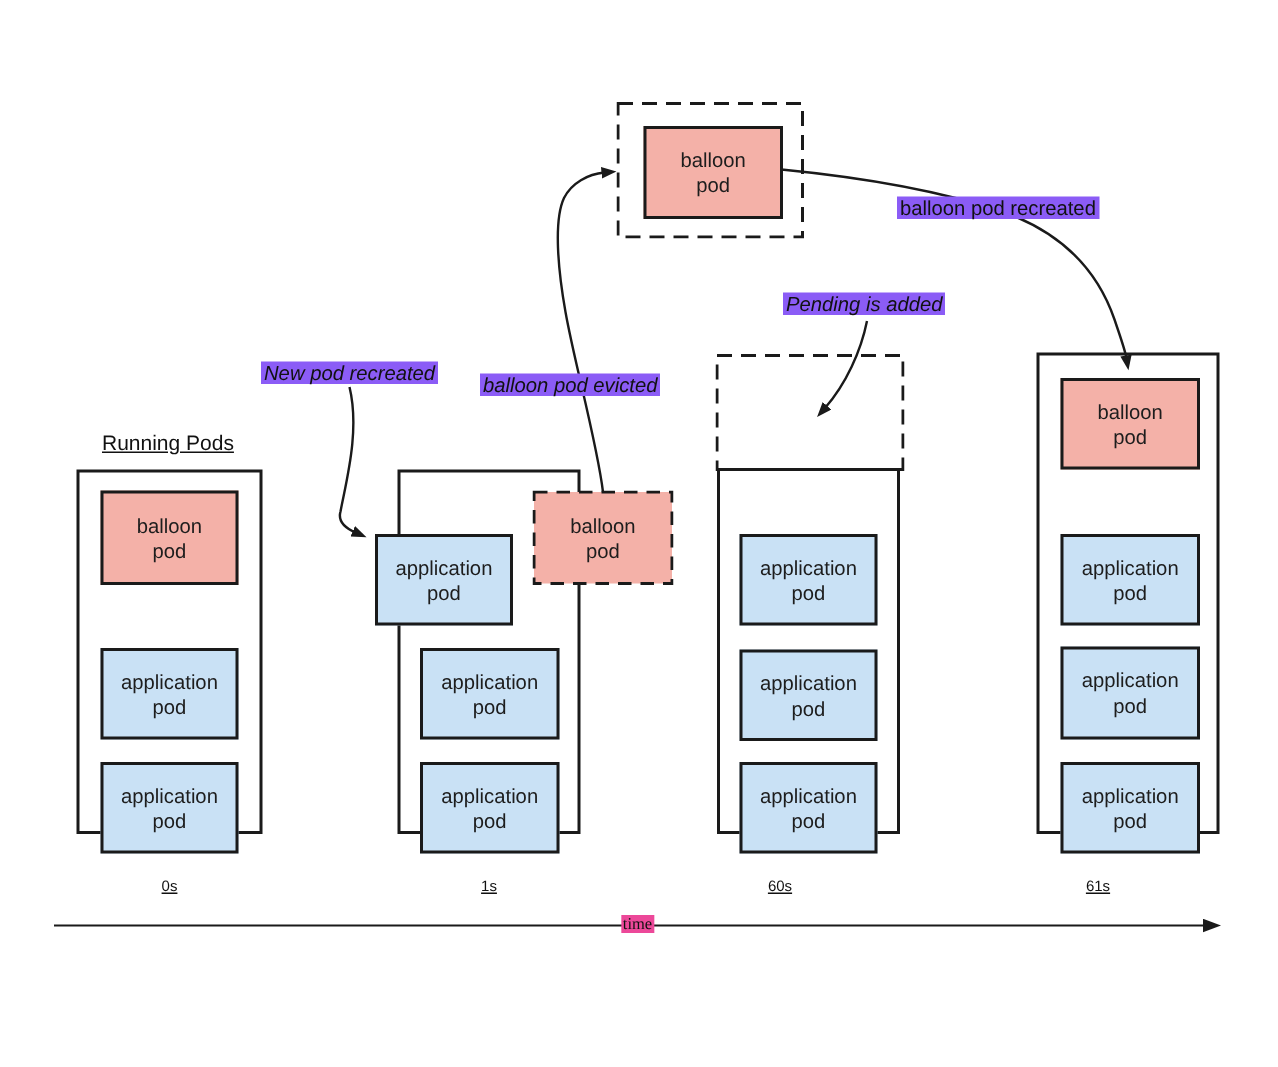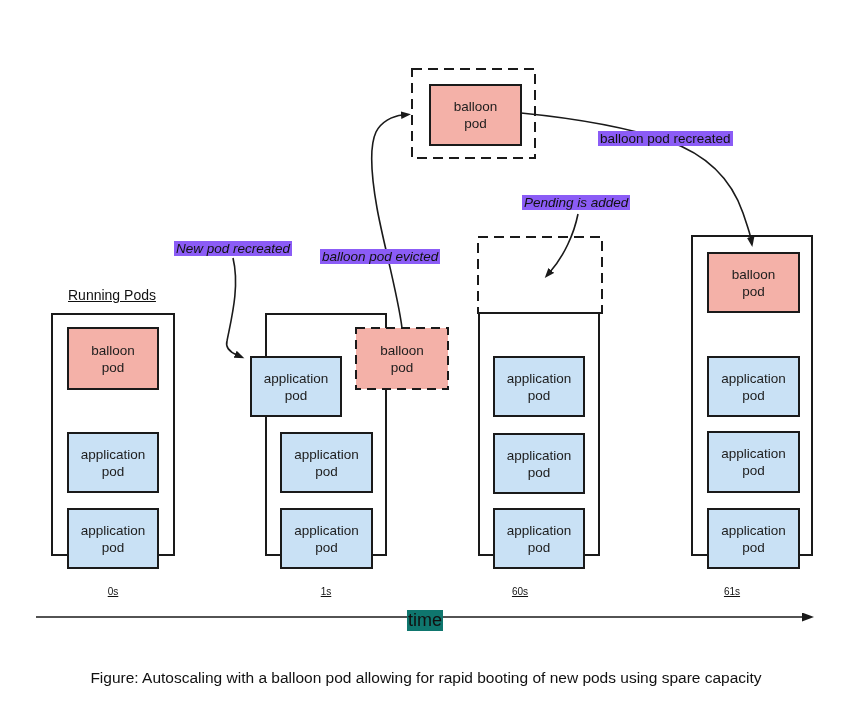"time" .time-label { background: #0f766e -> #ec4899; font-family: none -> Liberation Serif, serif; font-size: 18px -> 11px }
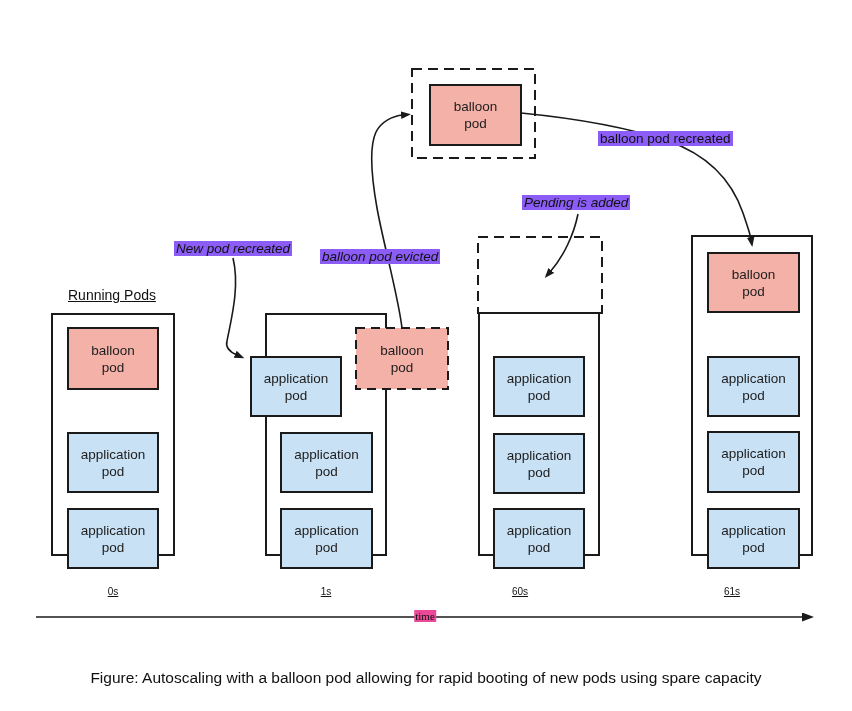"Figure: Autoscaling with a balloon" div.caption { html: <div>Figure: Autoscaling with a balloon pod allowing for rapid booting of new pods using spare capacity</div> -> none }
